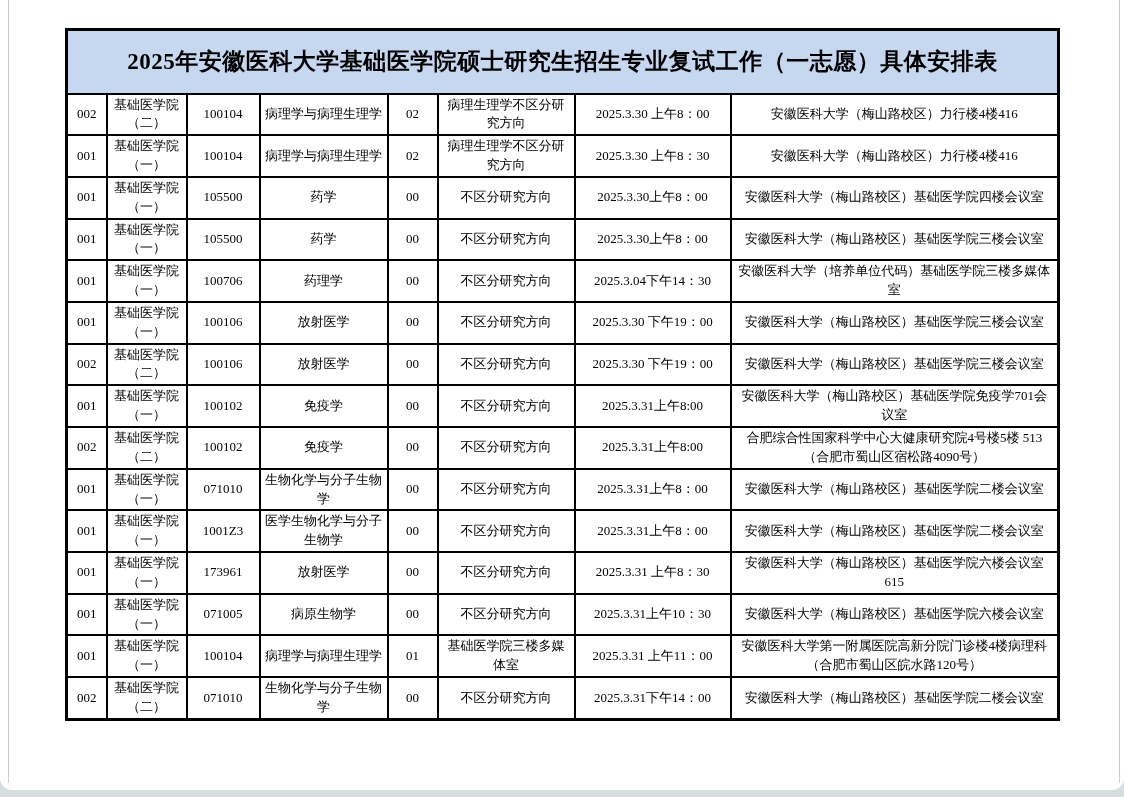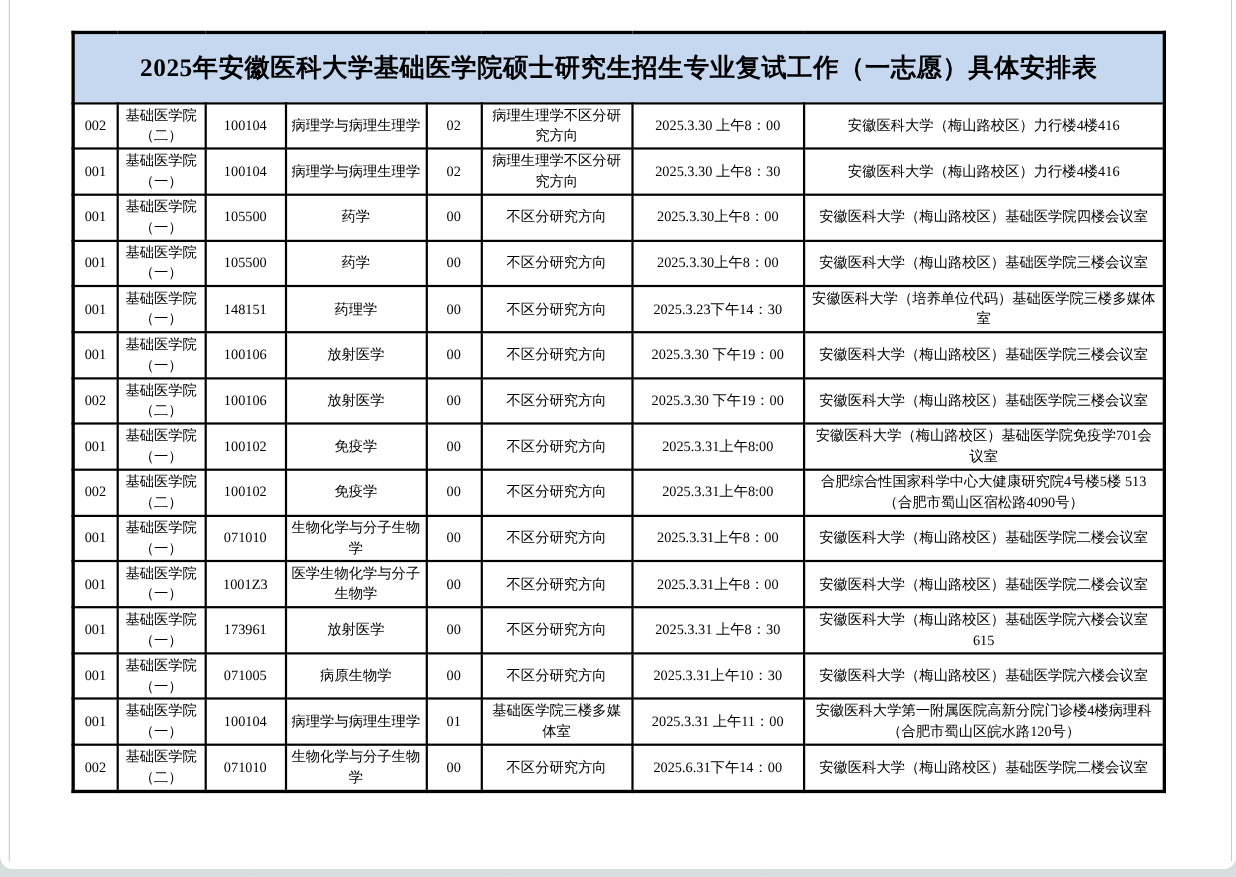"148151" td { text: 148151 -> 100706 }
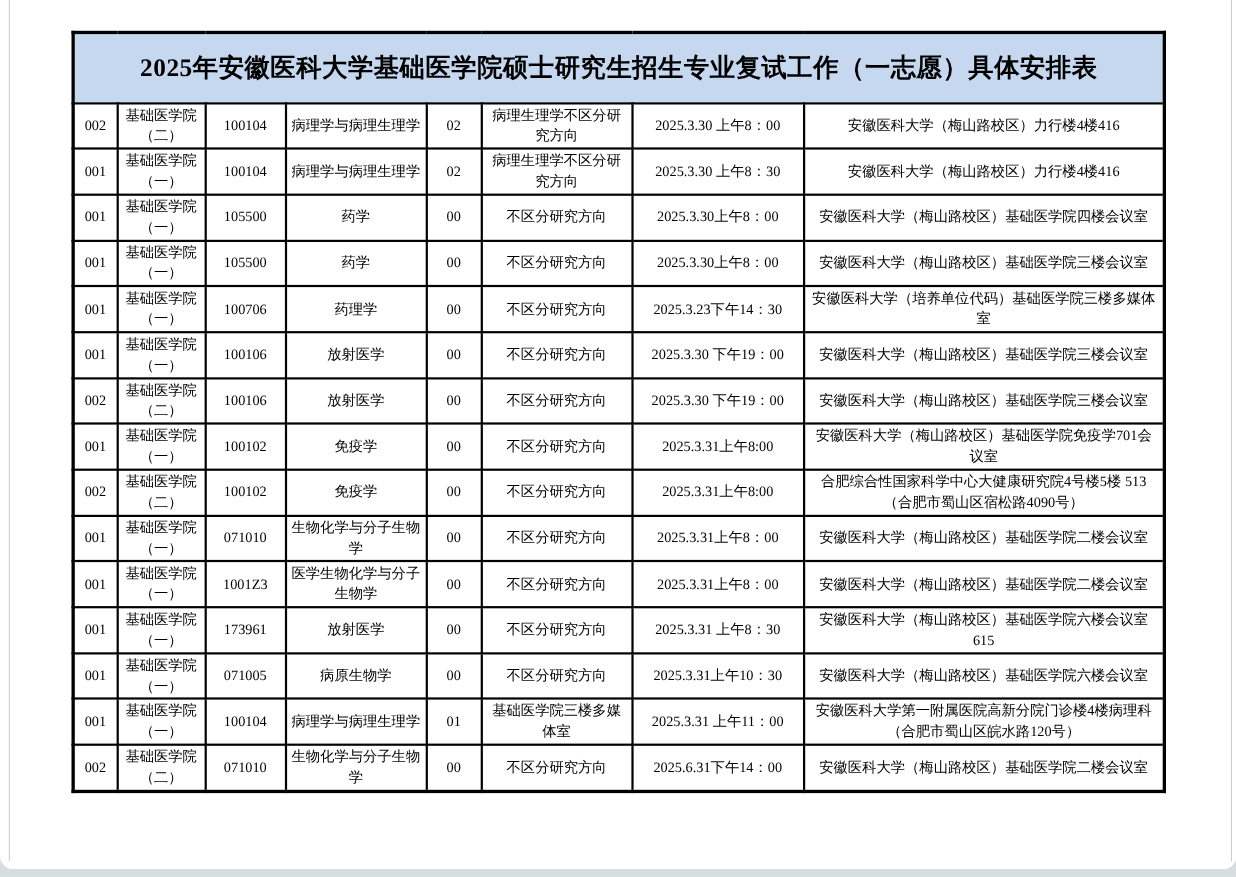"2025.3.23下午14：30" td { text: 2025.3.23 -> 2025.3.04 }
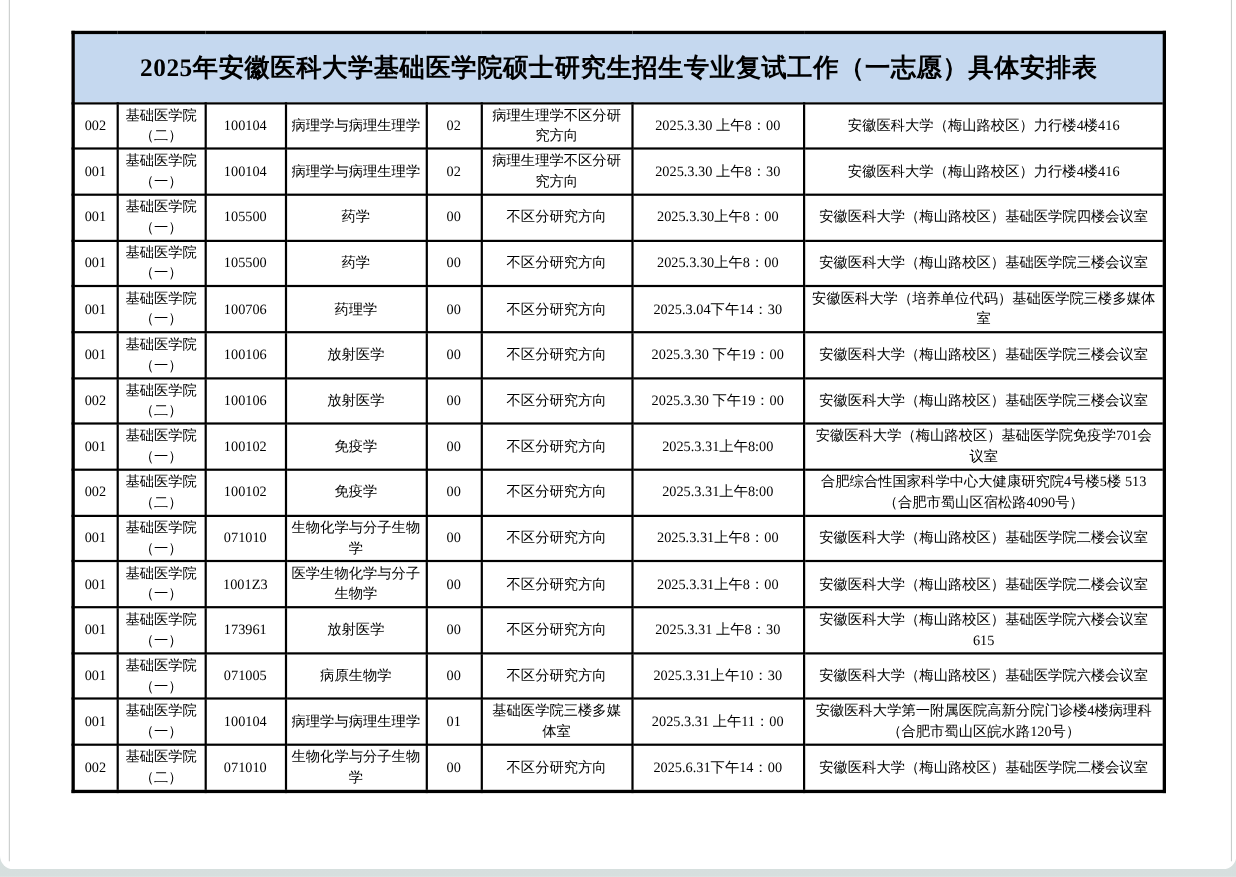"2025.6.31下午14：00" td { text: 2025.6.31 -> 2025.3.31 }
